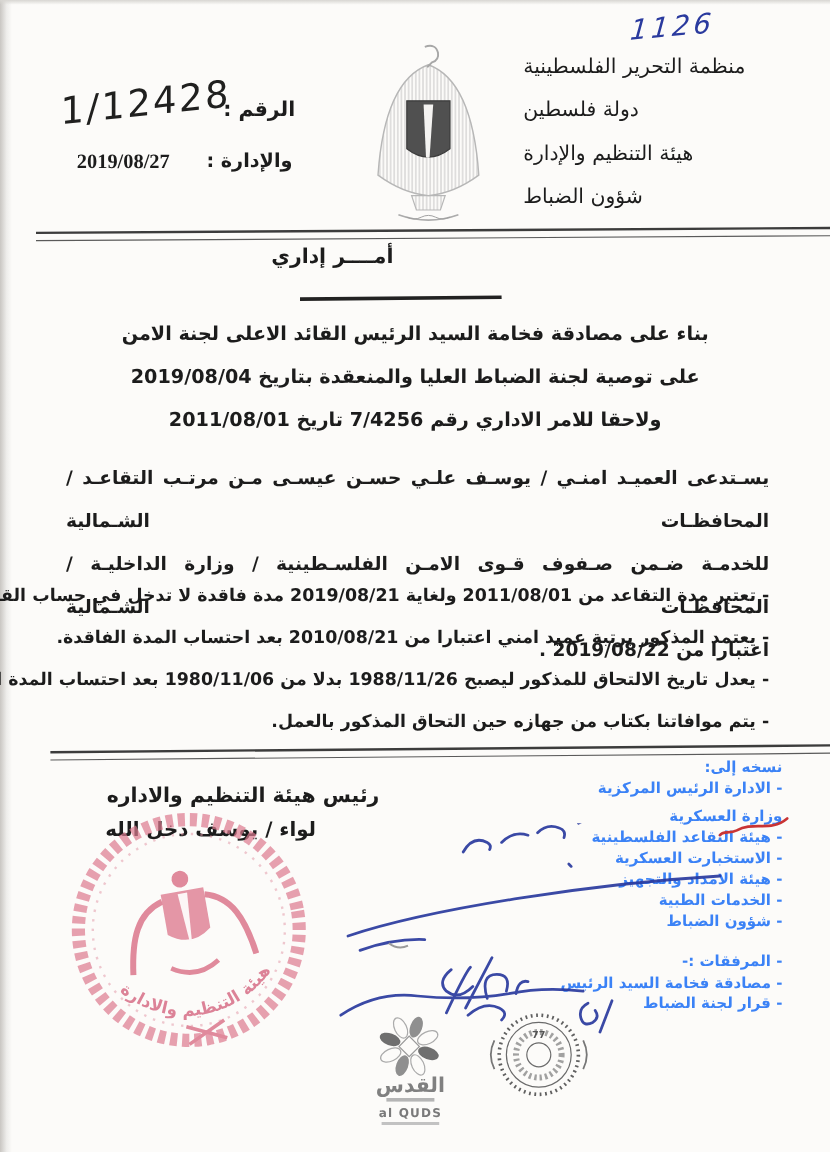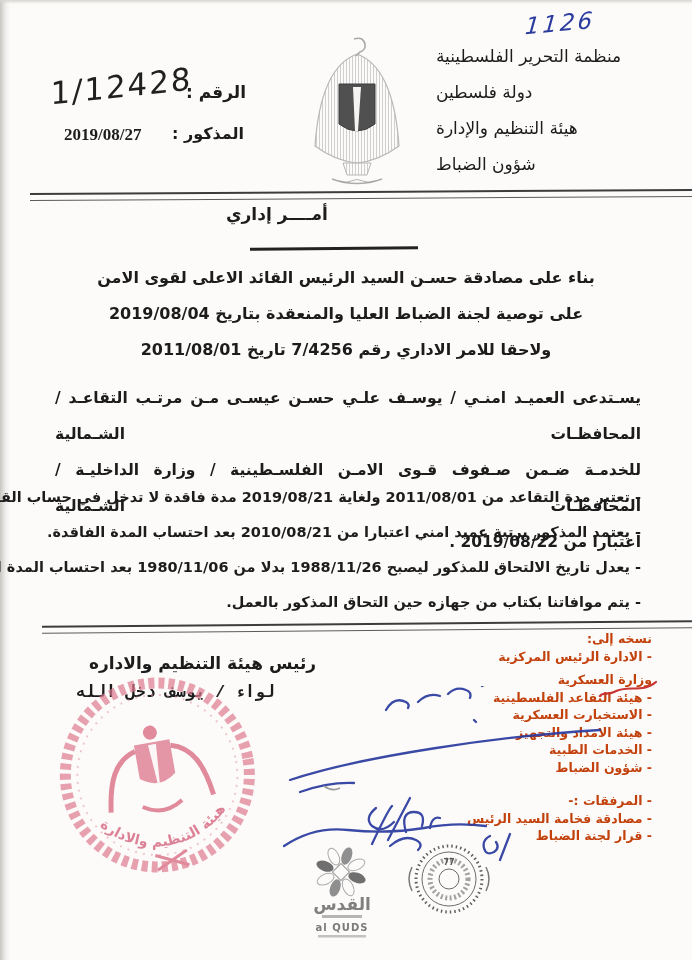"المذكور :" div.abs { text: المذكور -> والإدارة }
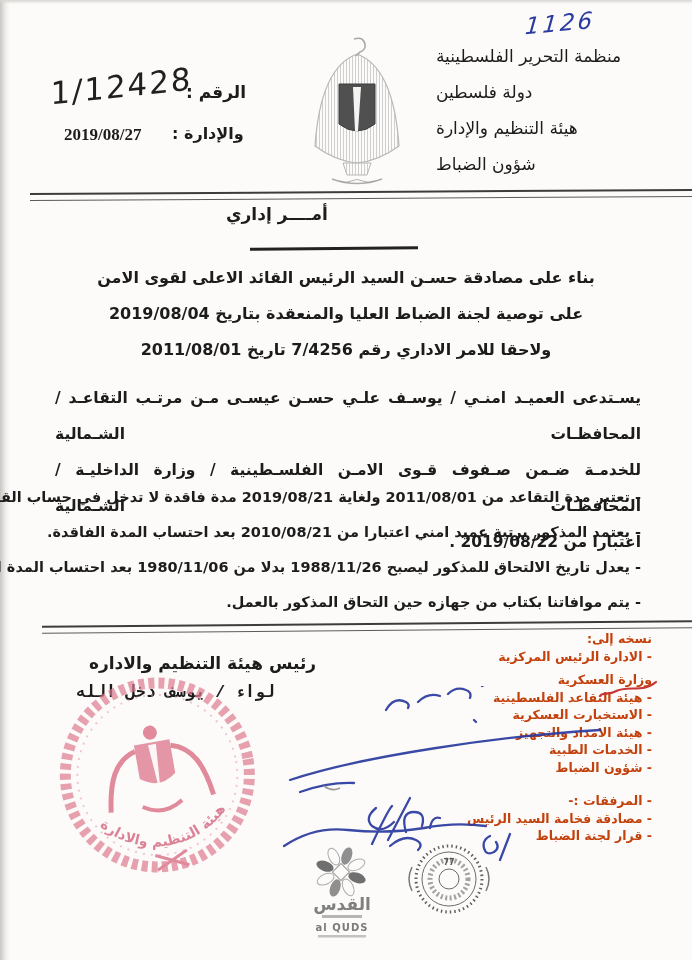"بناء على مصادقة حسـن السيد" div { text: حسـن السيد الرئيس القائد الاعلى لقوى -> فخامة السيد الرئيس القائد الاعلى لجنة }
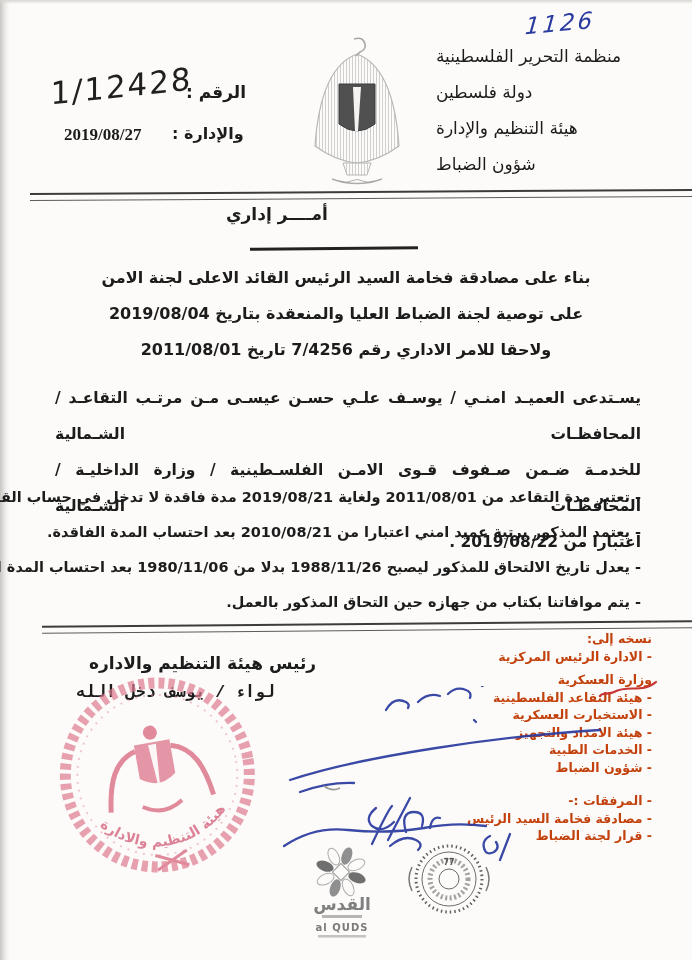"نسخه إلى:" .copy-block { color: #c2410c -> #3b82f6 }
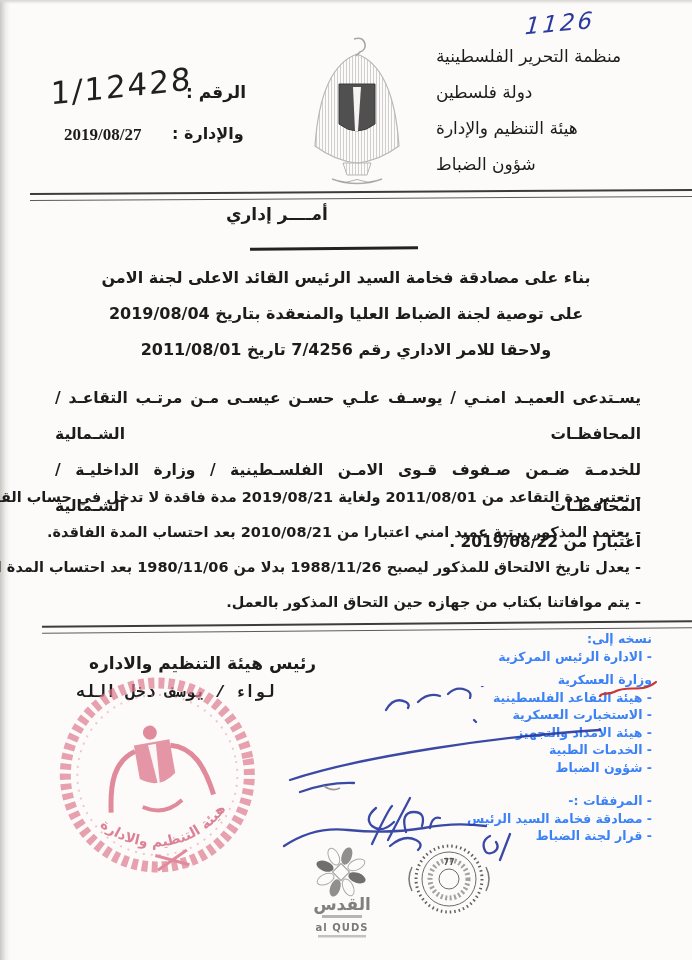"لواء / يوسف دخل الله" .sig-name { font-family: Liberation Mono, monospace -> none }
